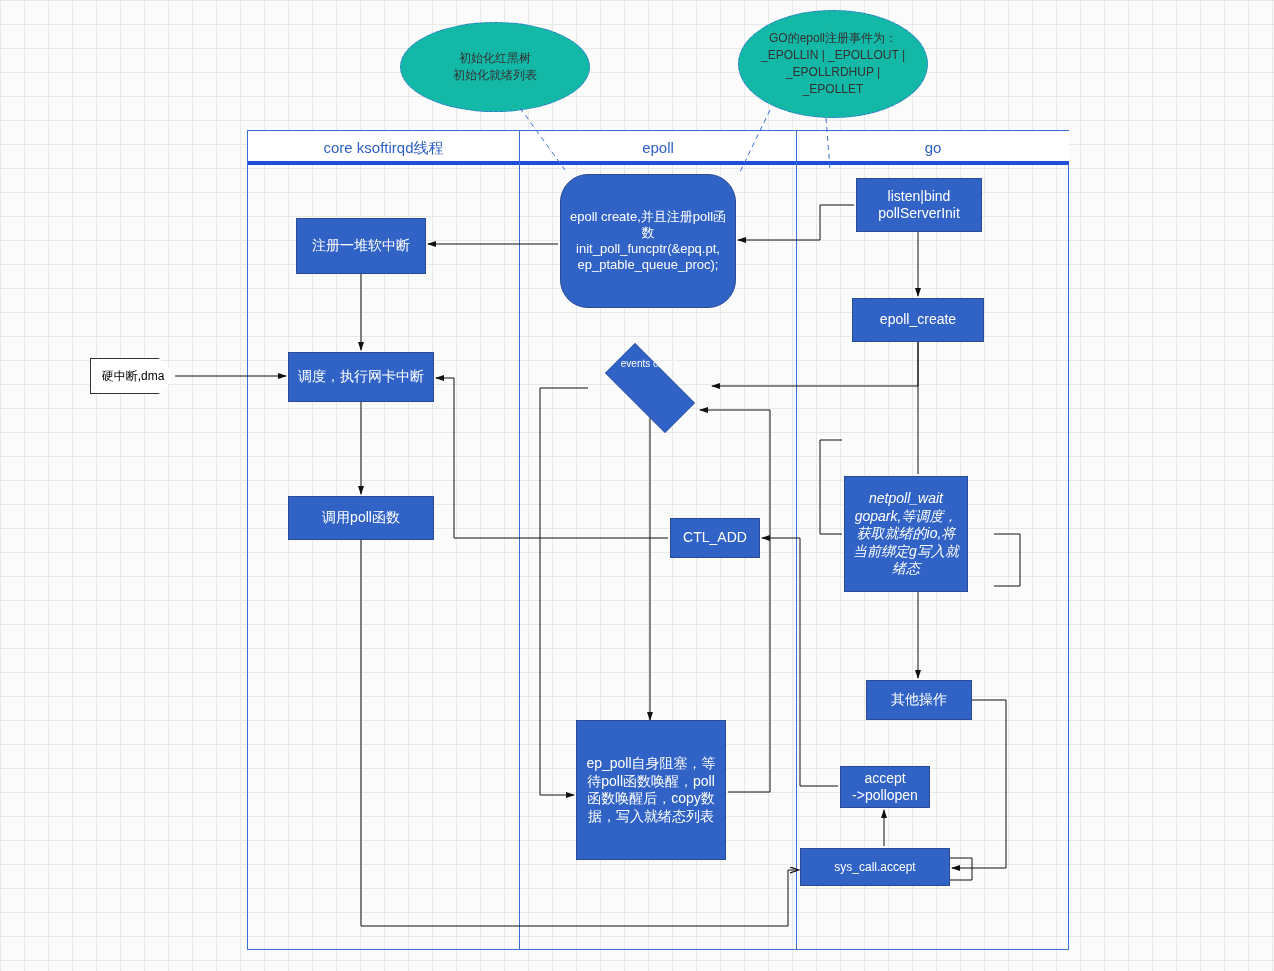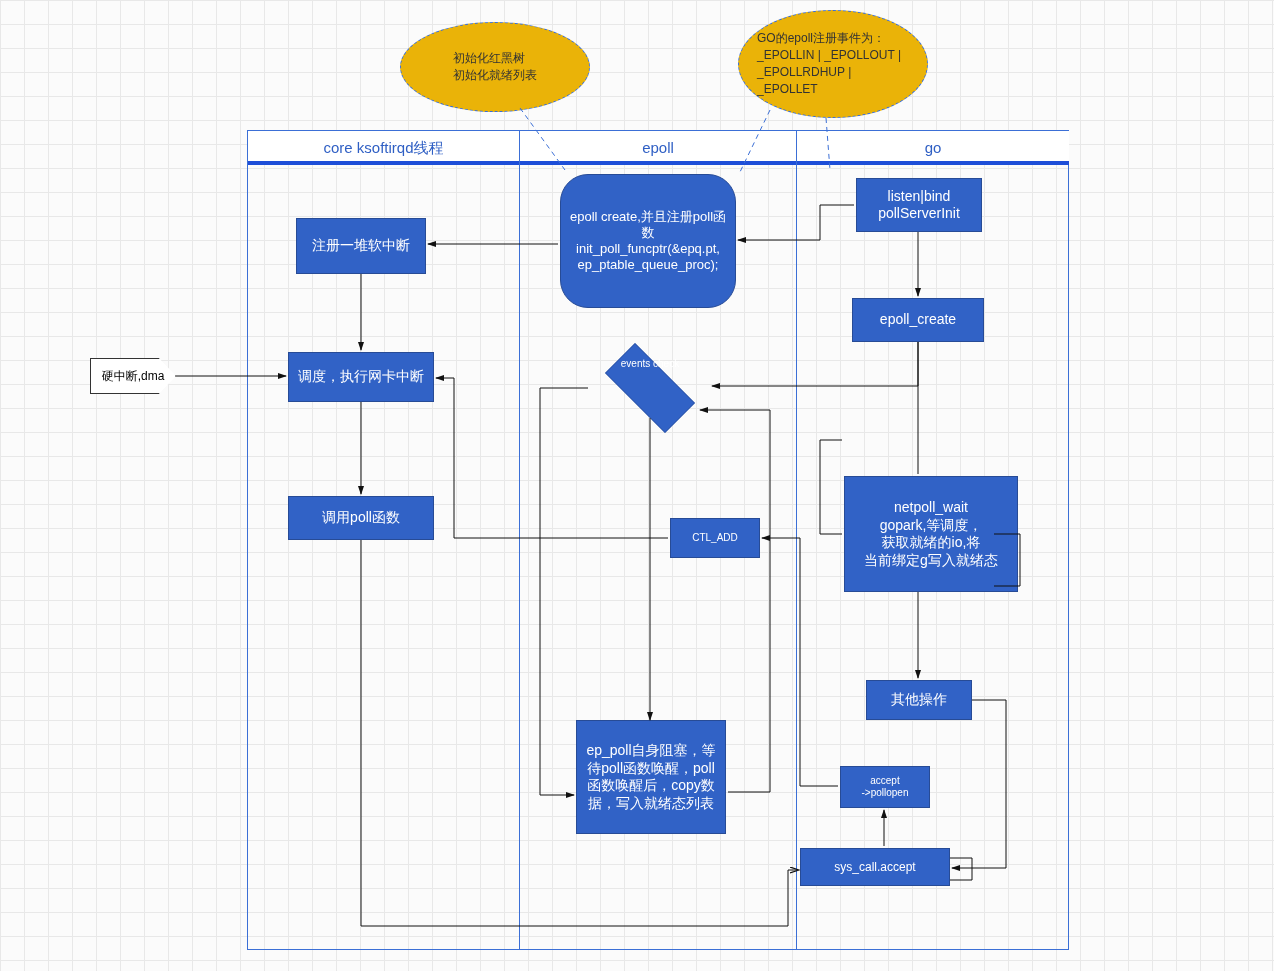"GO的epoll注册事件为：_EPOLLIN | _EPOLLOUT |" .callout { background: #eab308 -> #14b8a6; text-align: none -> center }
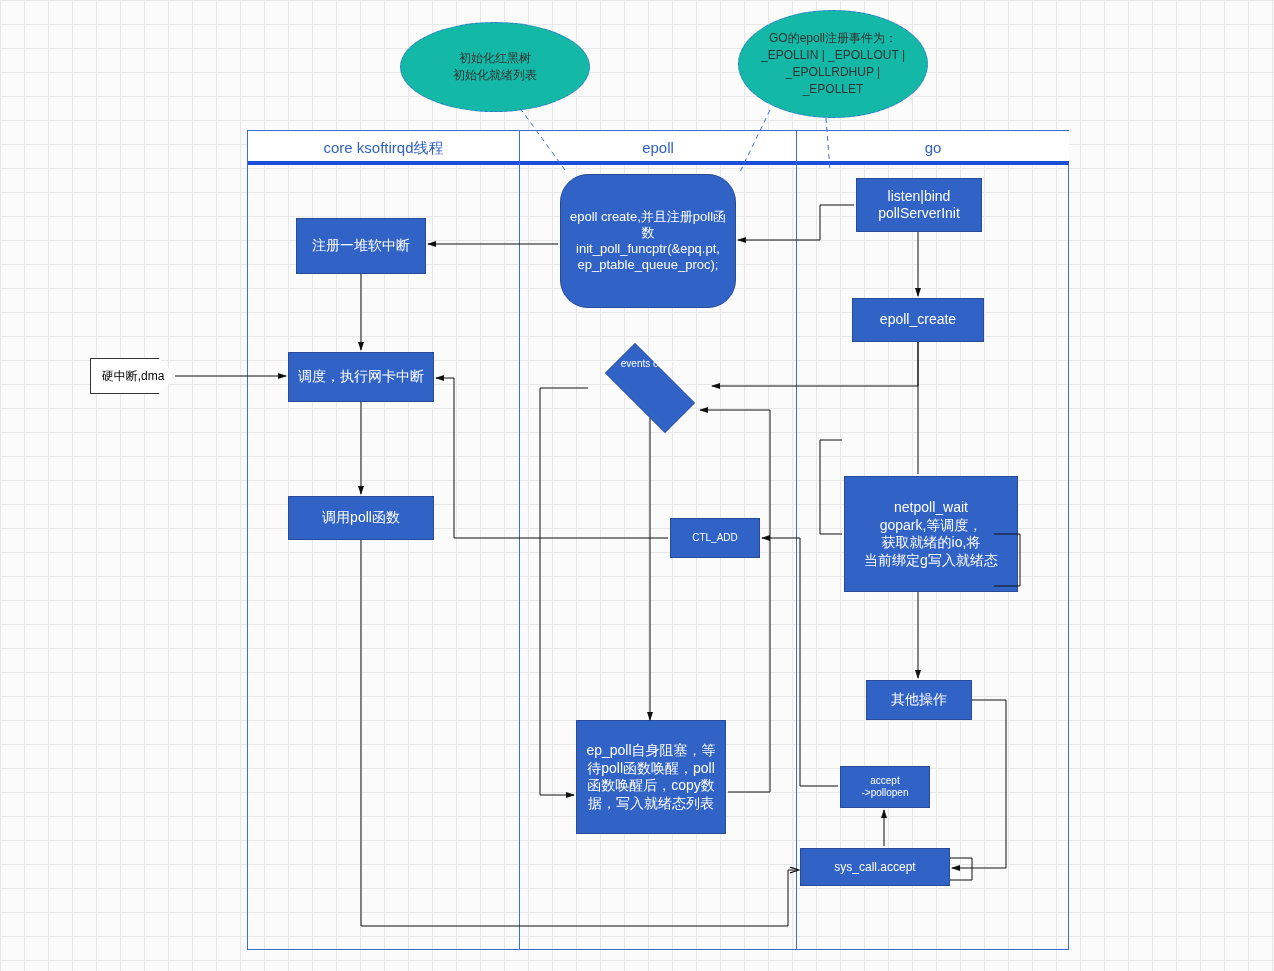"netpoll_wait" div.box { font-style: none -> italic; width: 174px -> 124px }
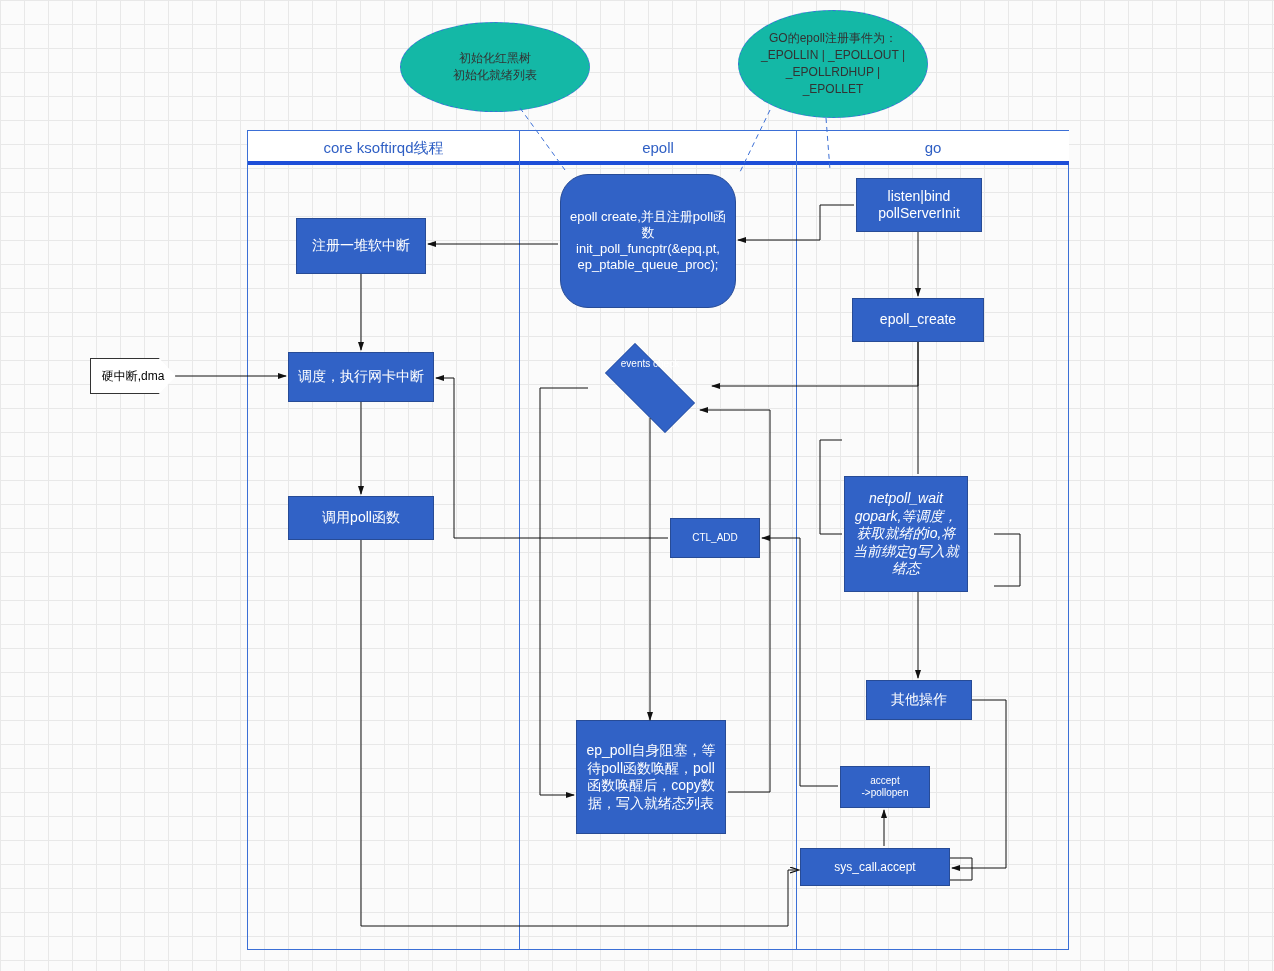"CTL_ADD" .box.tiny { font-size: 10px -> 14px }
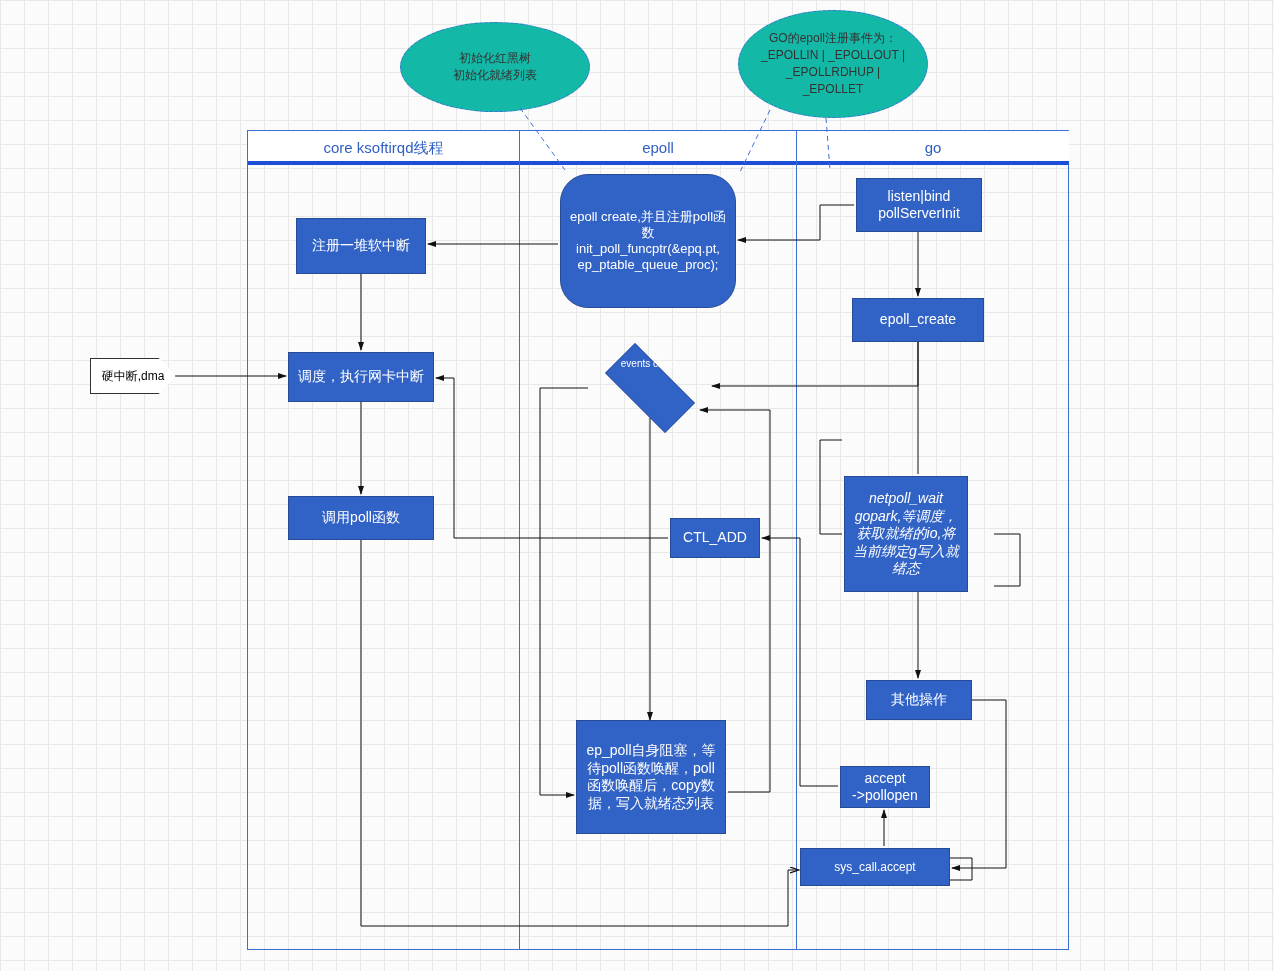"ep_poll自身阻塞，等待poll函数唤醒，poll函数唤醒后，copy数据，" div.box { height: 114px -> 140px }
